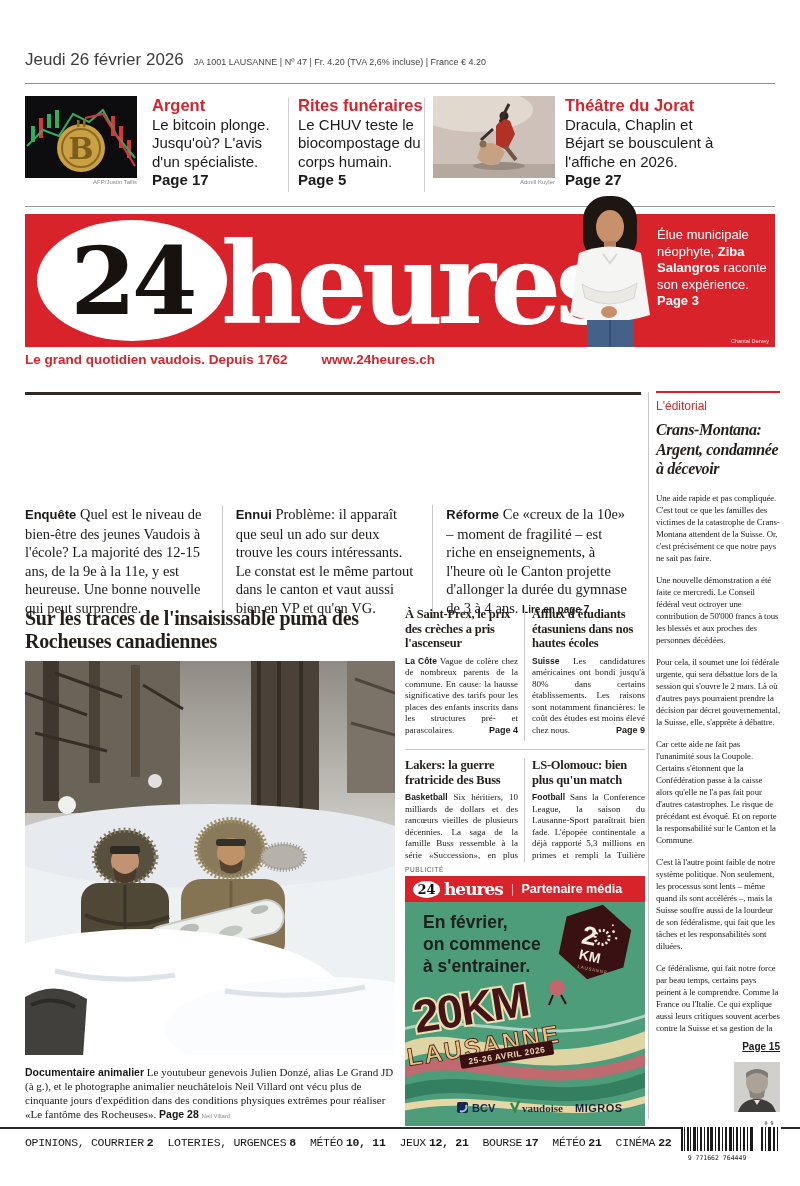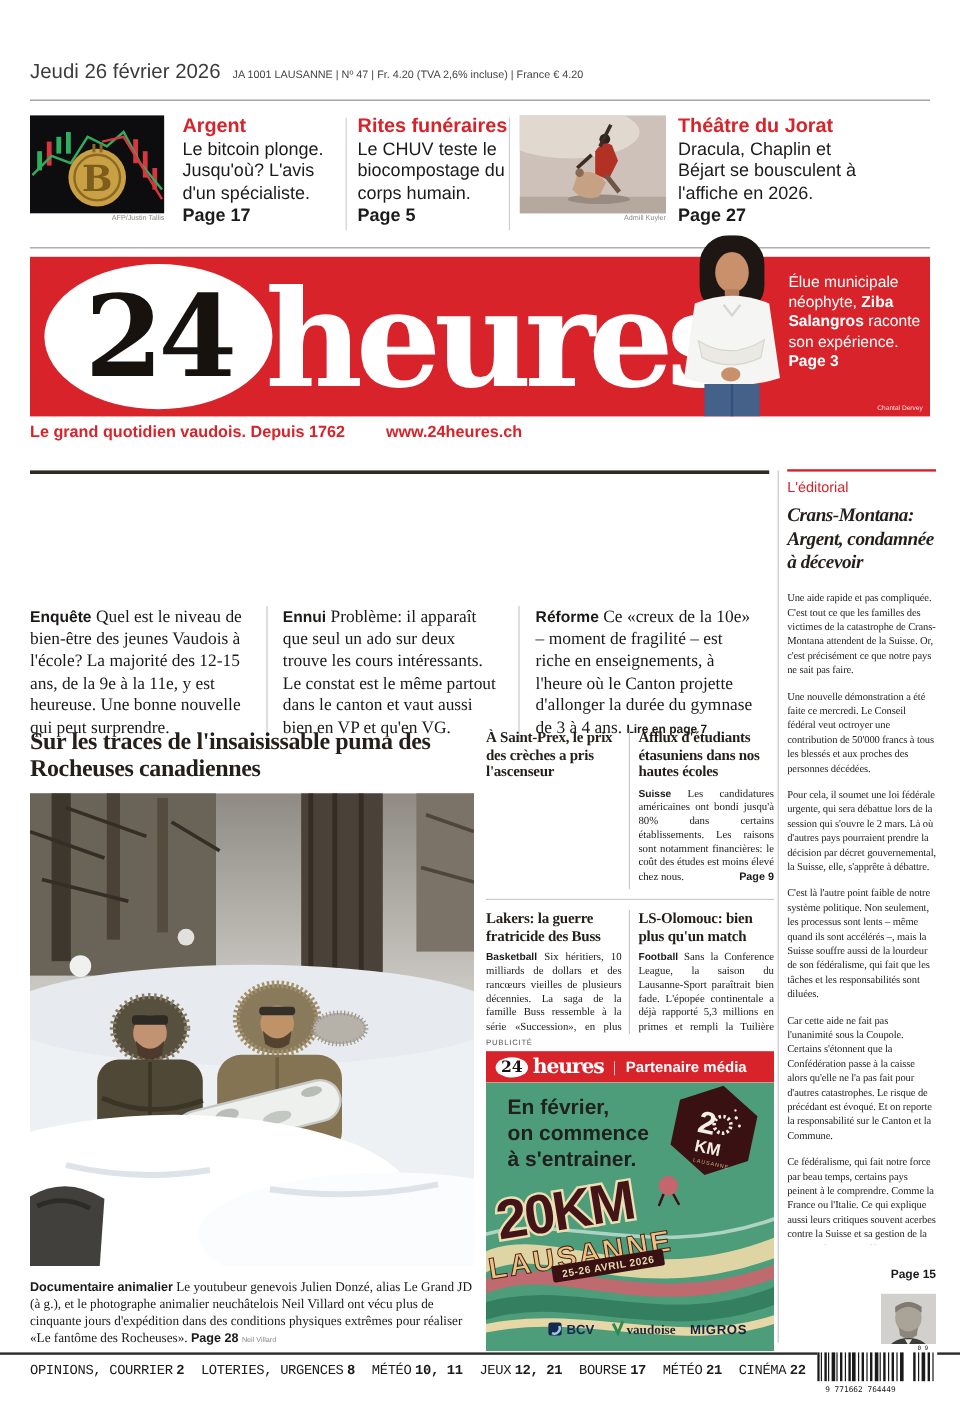"La Côte Vague de colère" p.bbody { html: none -> <p> <b>La Côte</b> <span>Vague de colère chez de nombreux parents de la commune. En cause: la hausse significative des tarifs pour les places des enfants inscrits dans les structures pré- et parascolaires.</span> <span>Page 4</span> </p> }
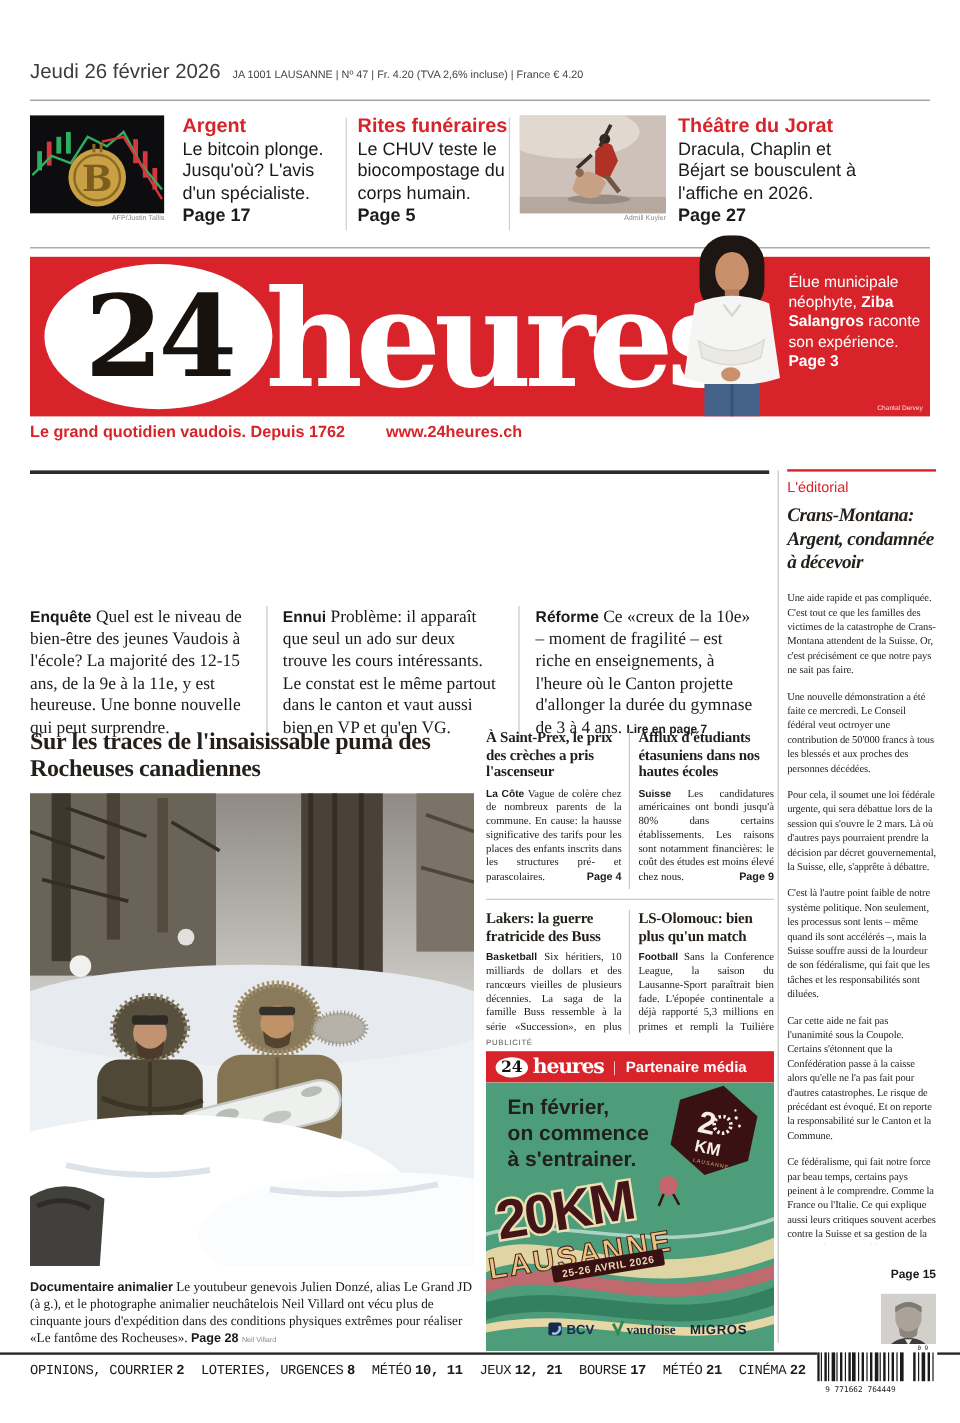"C'est là l'autre point faible" p { order: before "Car cette aide ne fait" -> after "Car cette aide ne fait" }
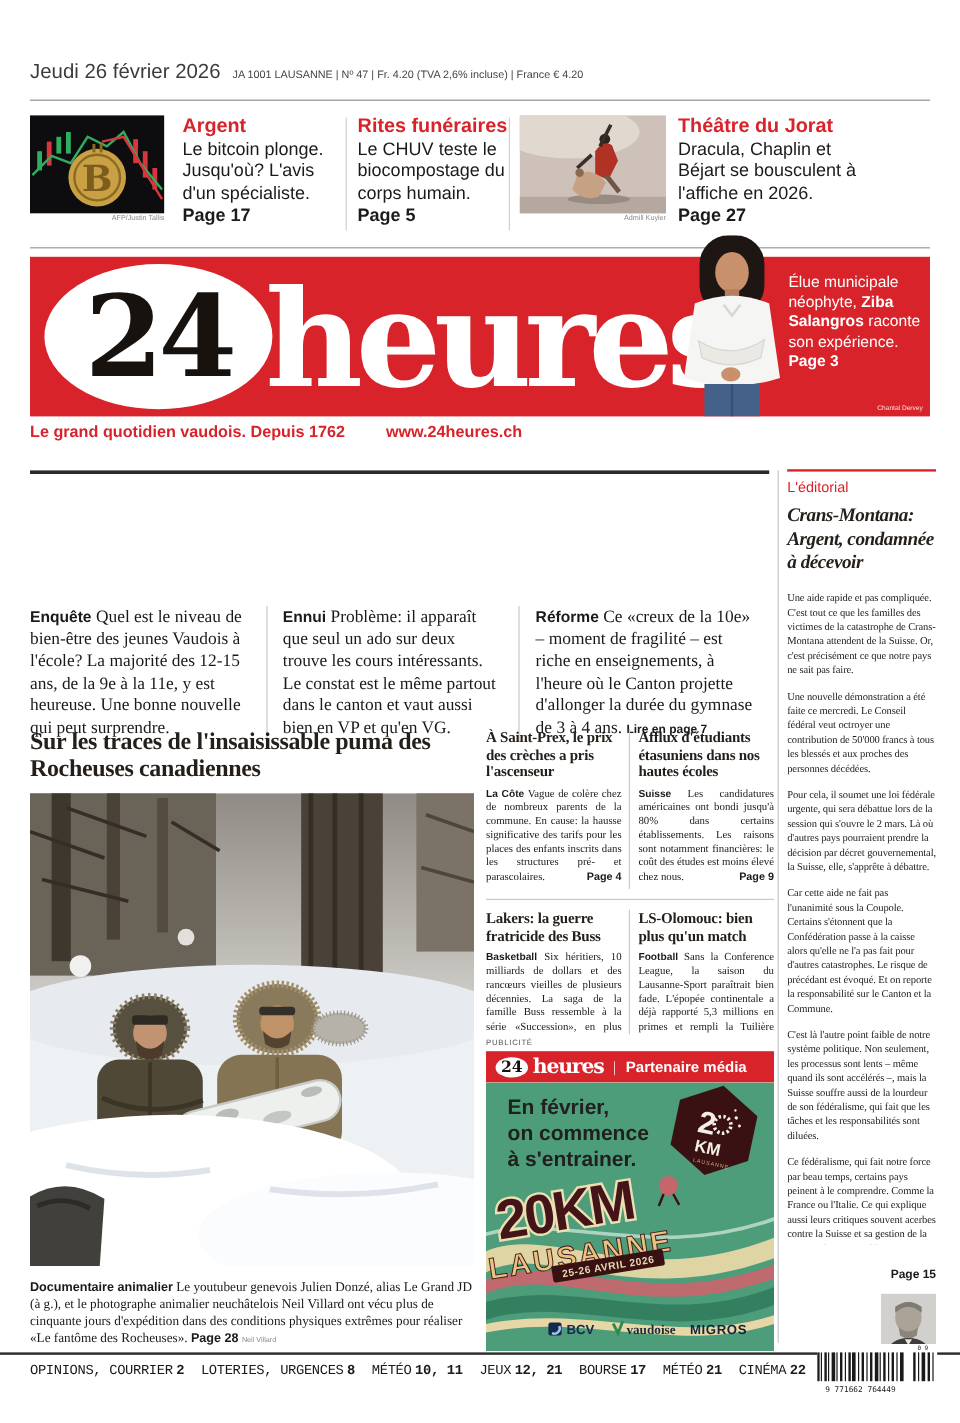"Page 15" .ed-page { margin: 20px 0 10px 0 -> 4px 0 10px 0; text-decoration: none -> underline }
